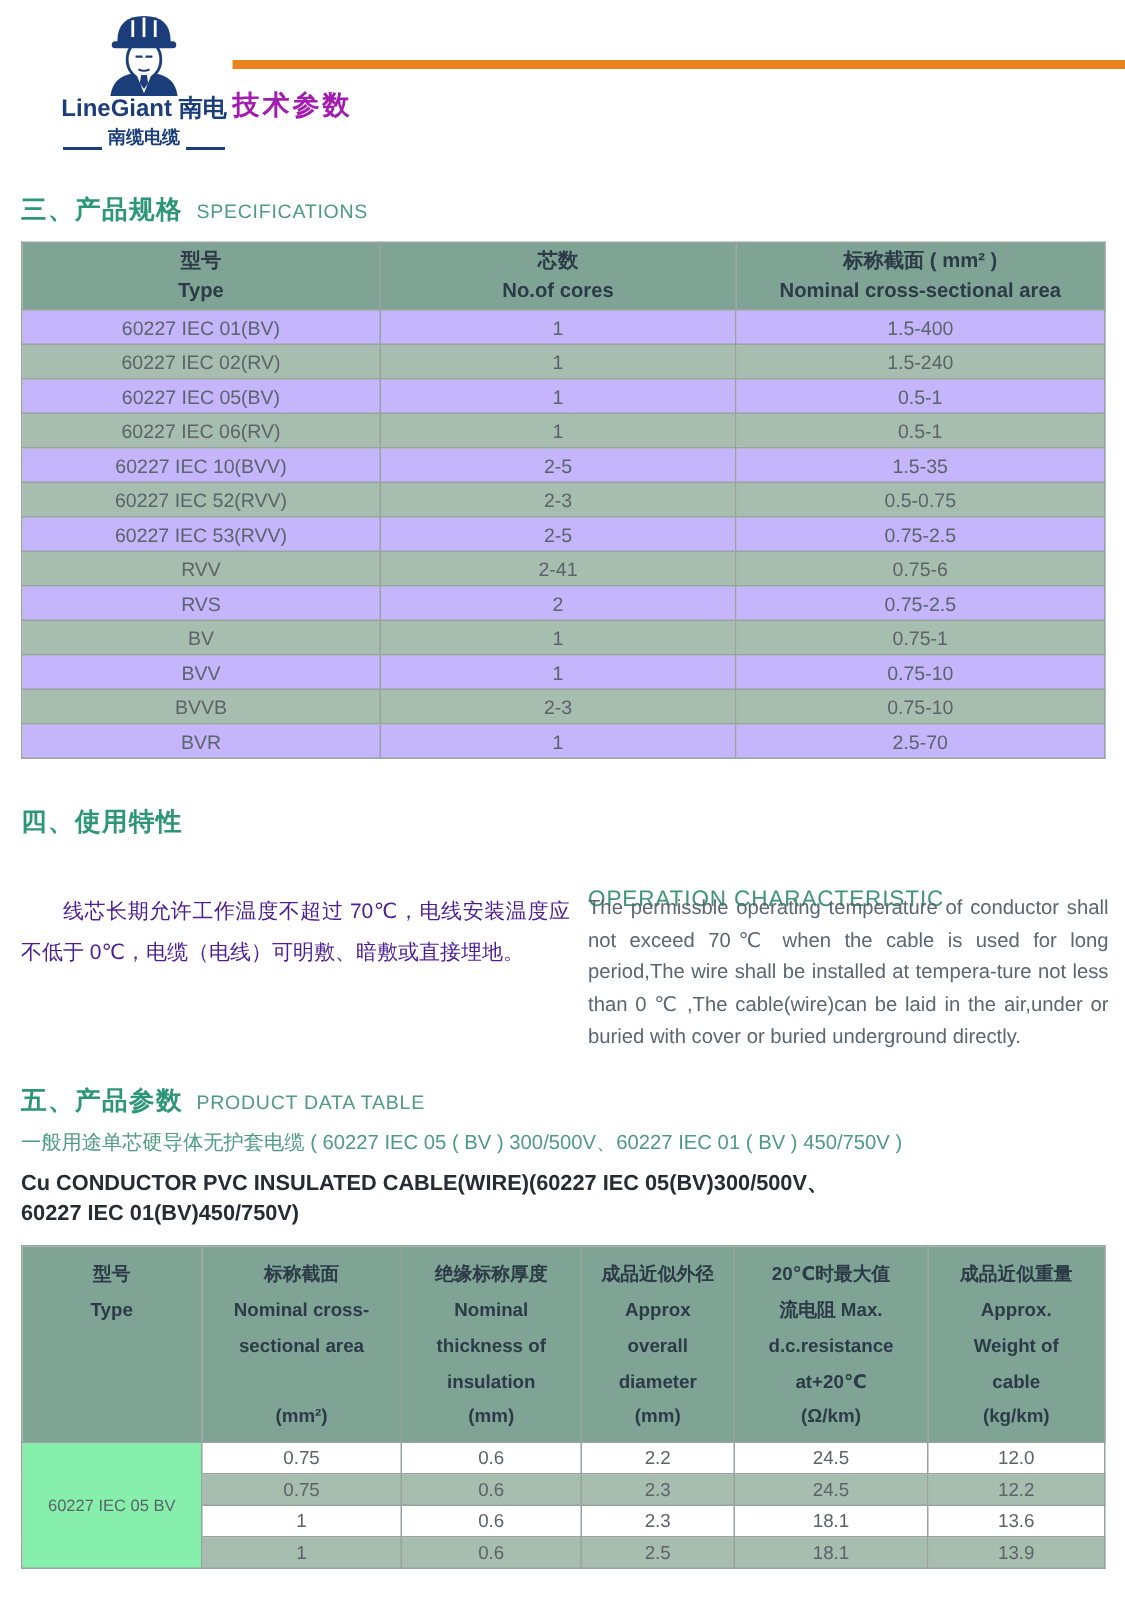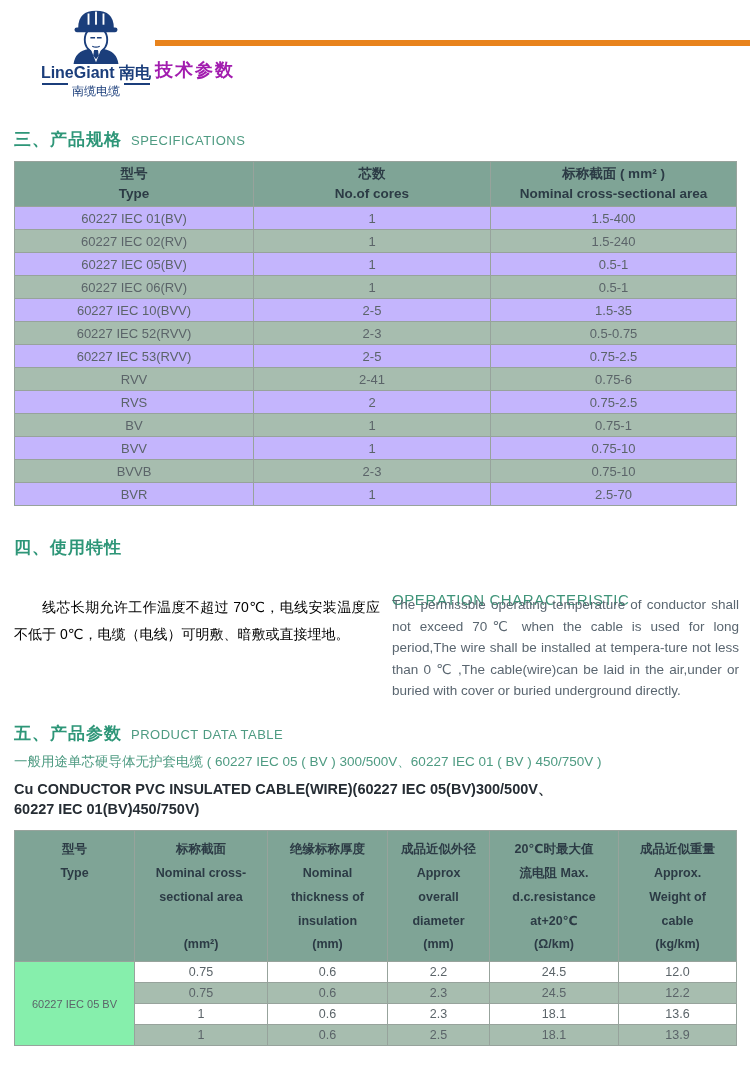"南缆电缆" .logo-sub { align-items: flex-start -> flex-end; font-weight: normal -> bold }
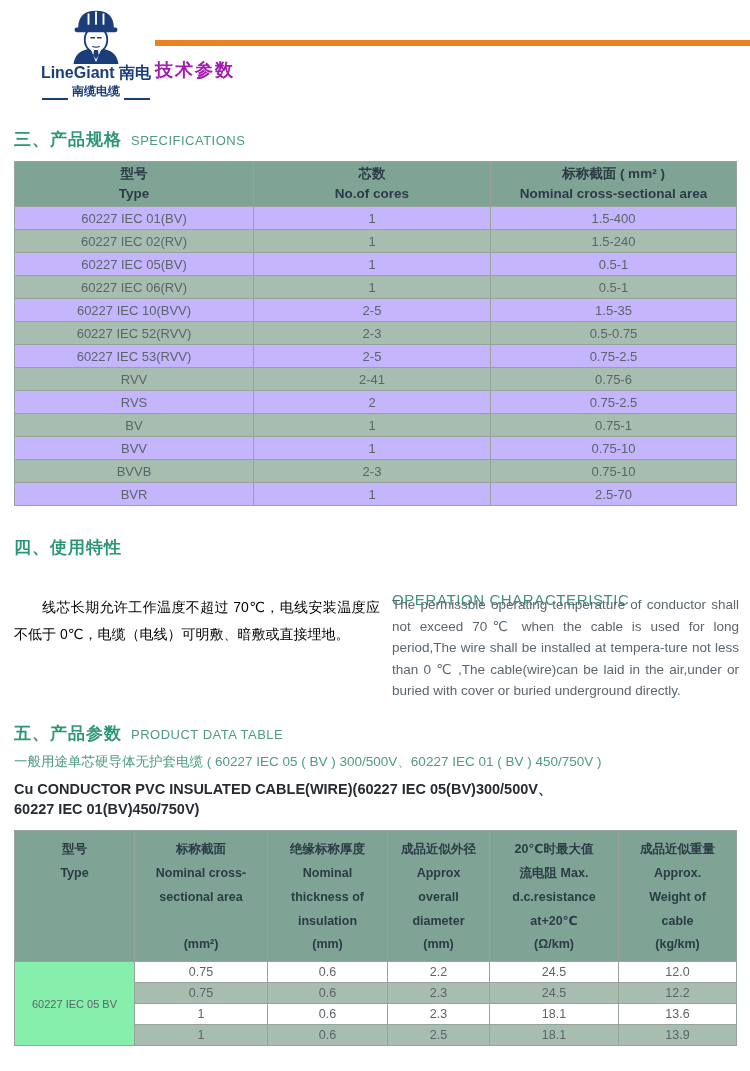"线芯长期允许工作温度不超过 70℃，电线安装温度应不低于" .sec4-cn-text { color: #000000 -> #4c1d95 }
